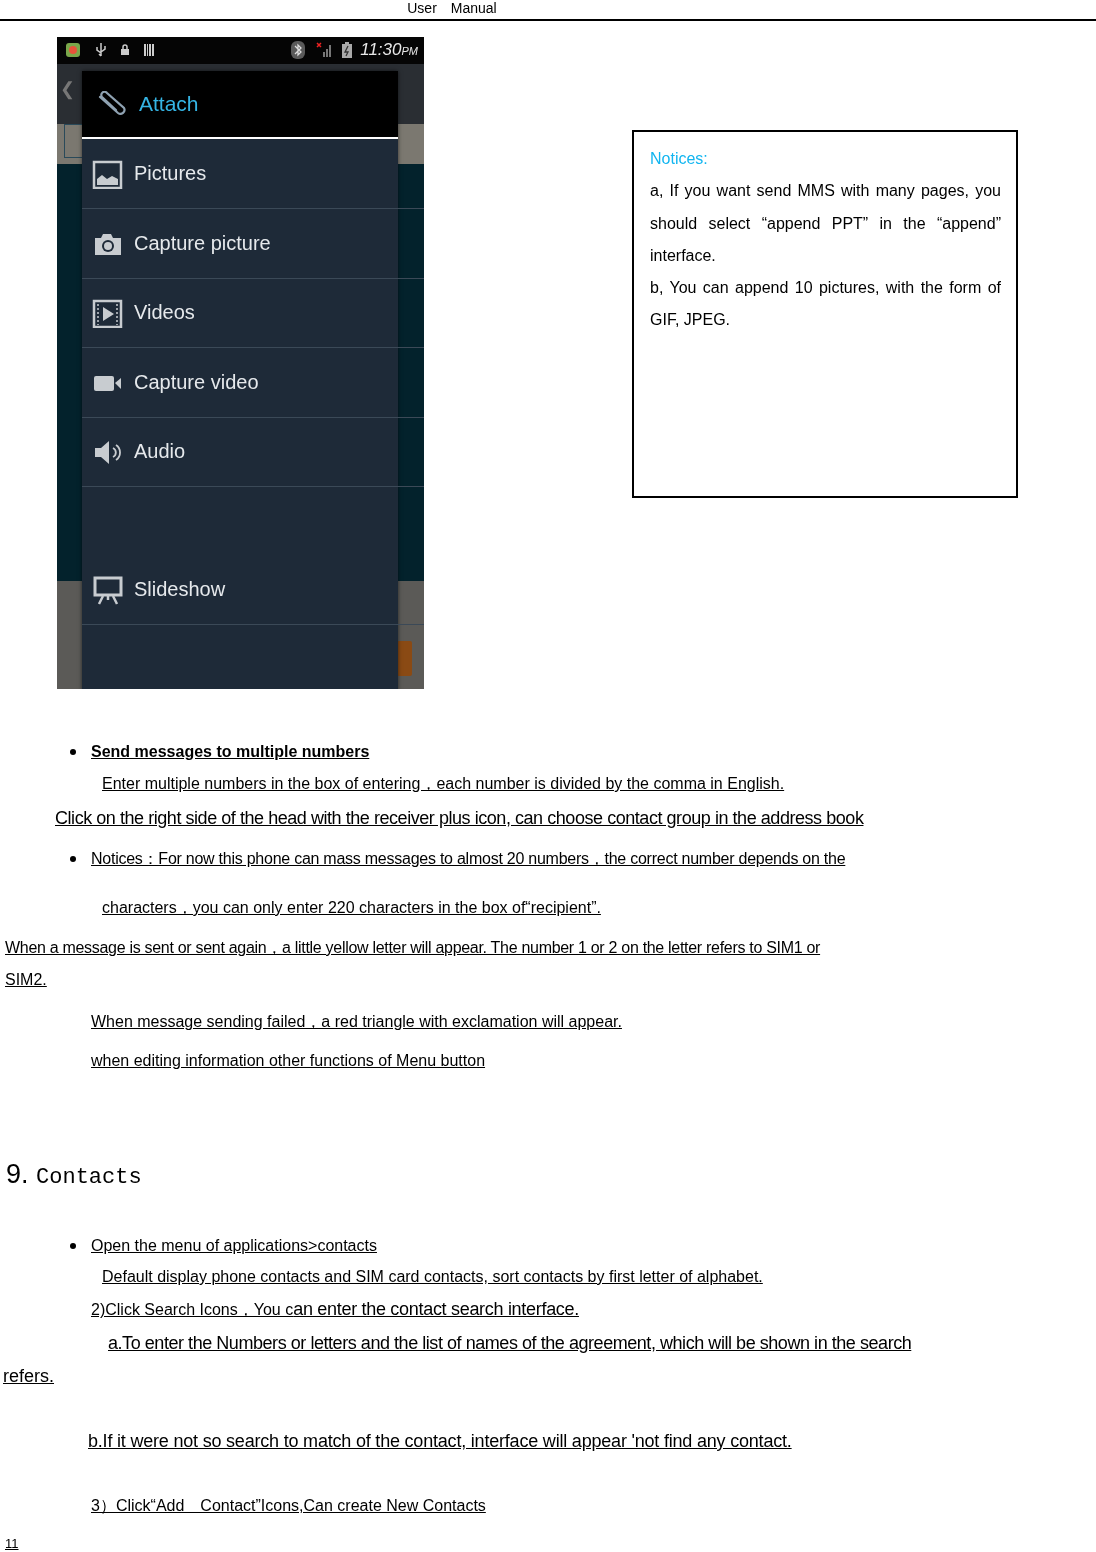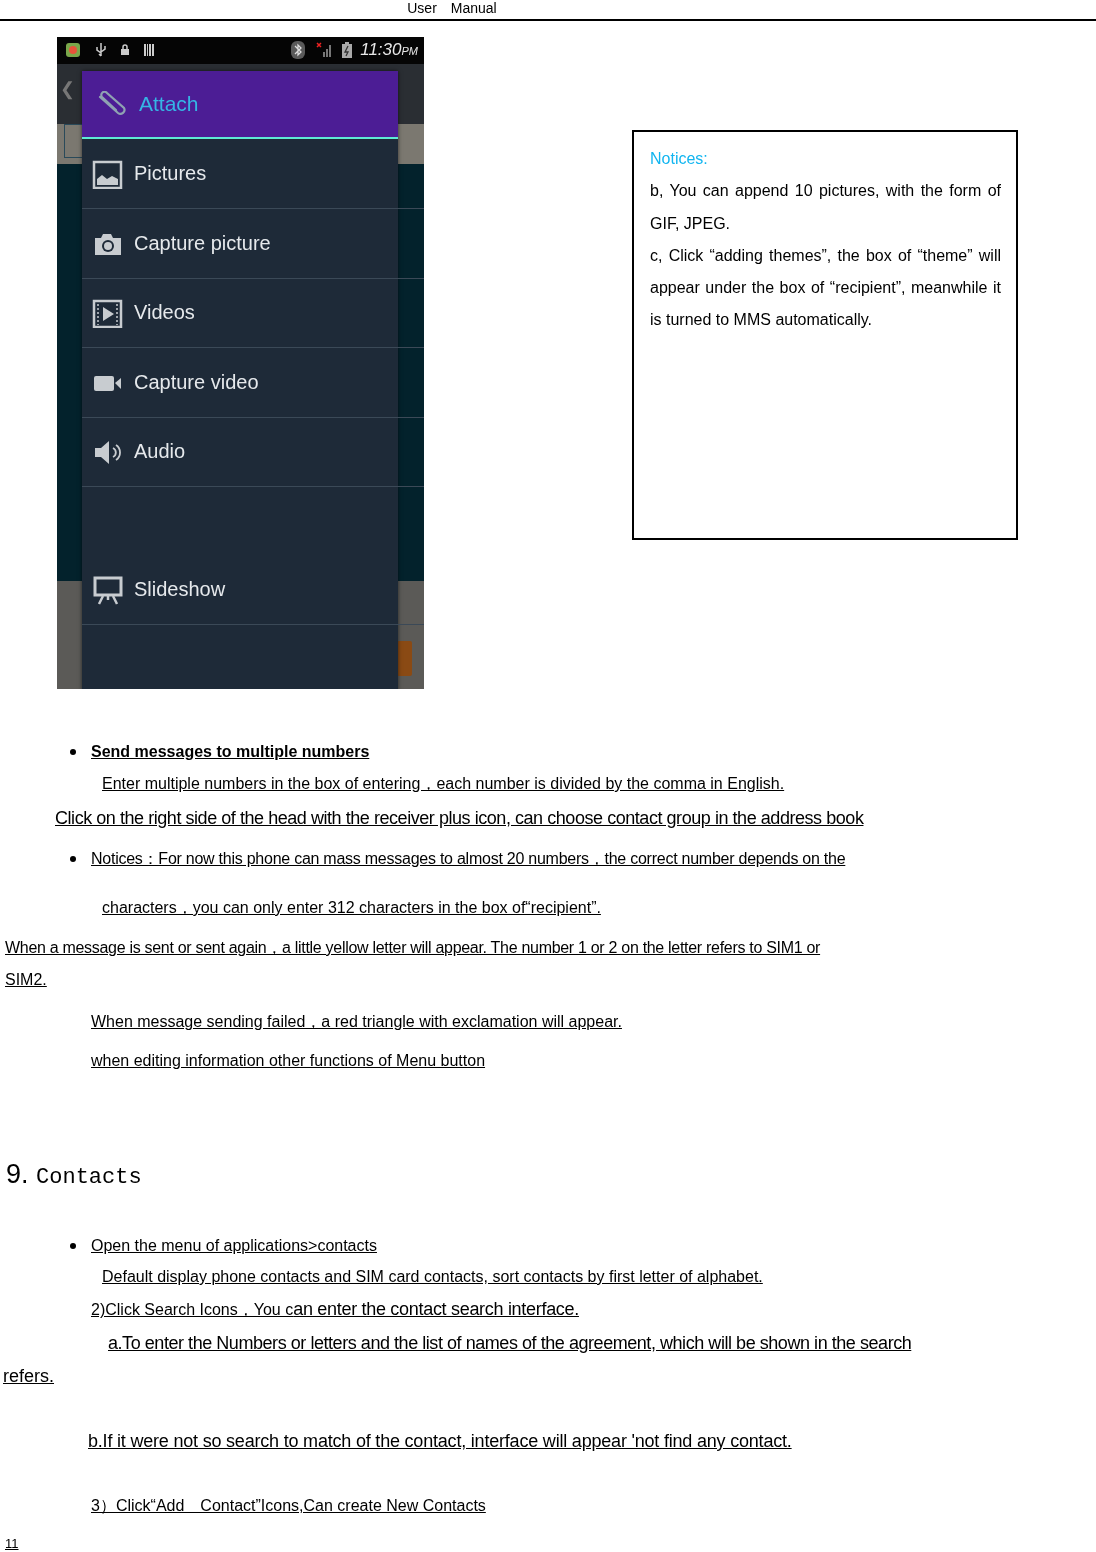"Attach" .dialog-title { background: #4c1d95 -> #000000; border-bottom: 2px solid #5eead4 -> 2px solid #ffffff }
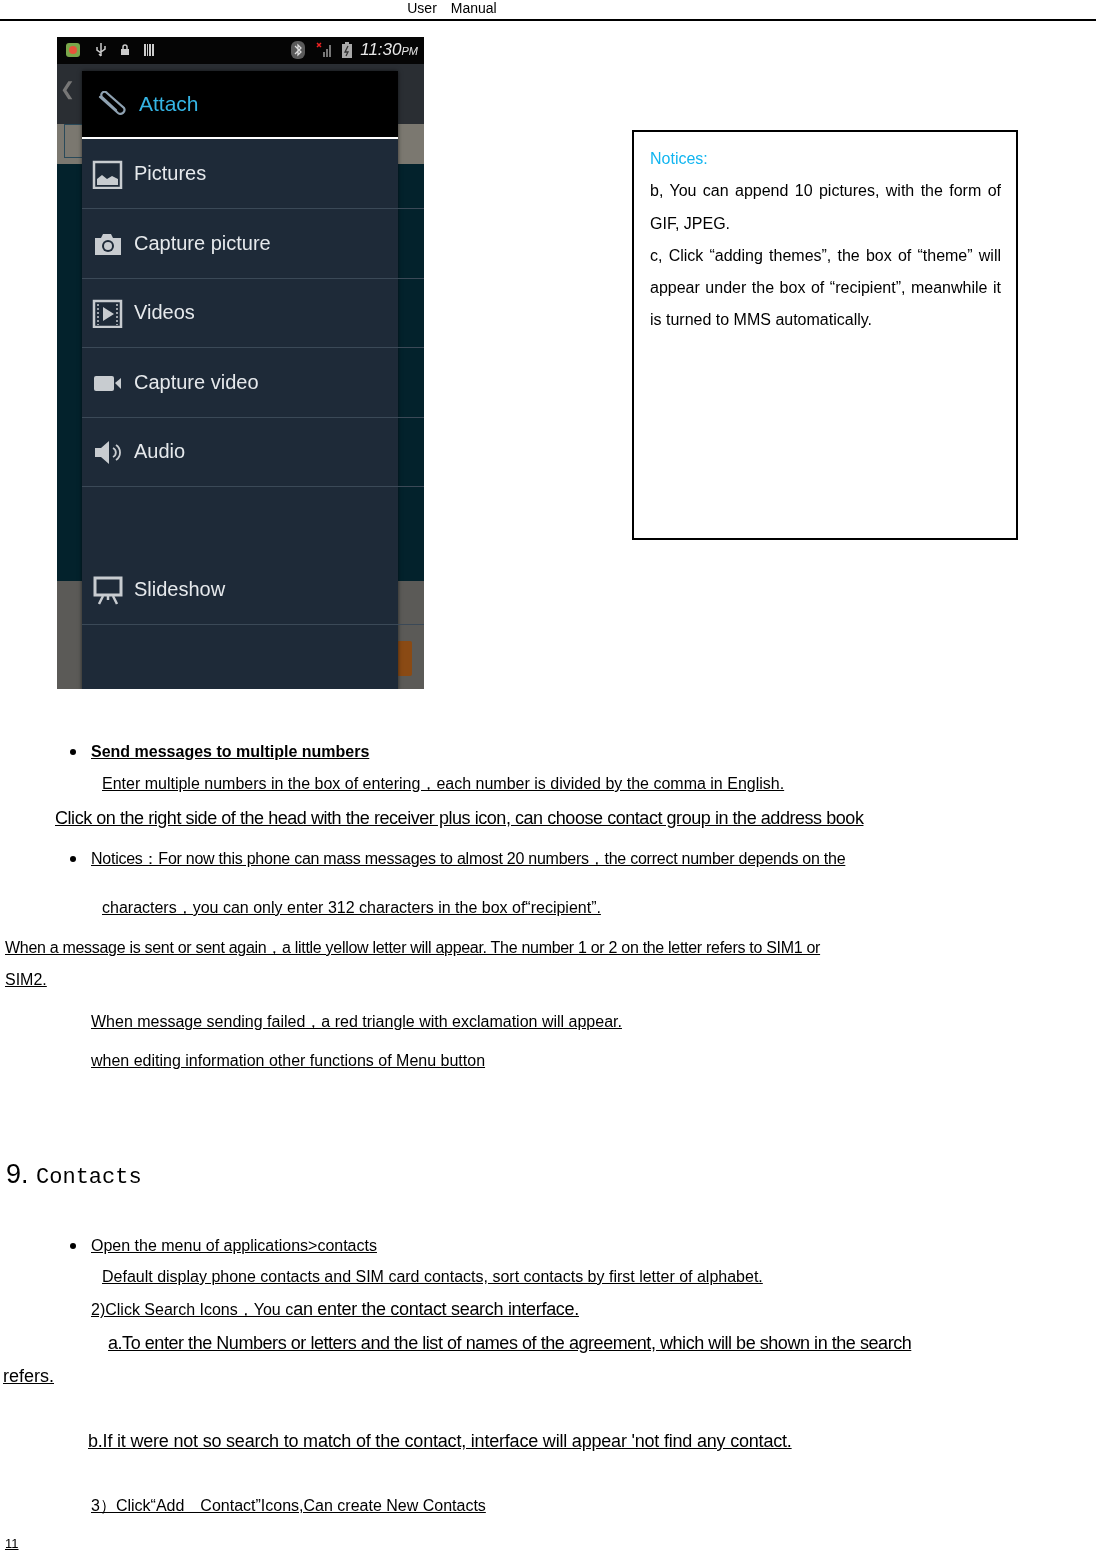"Notices:" .notice-box { height: 410px -> 368px }
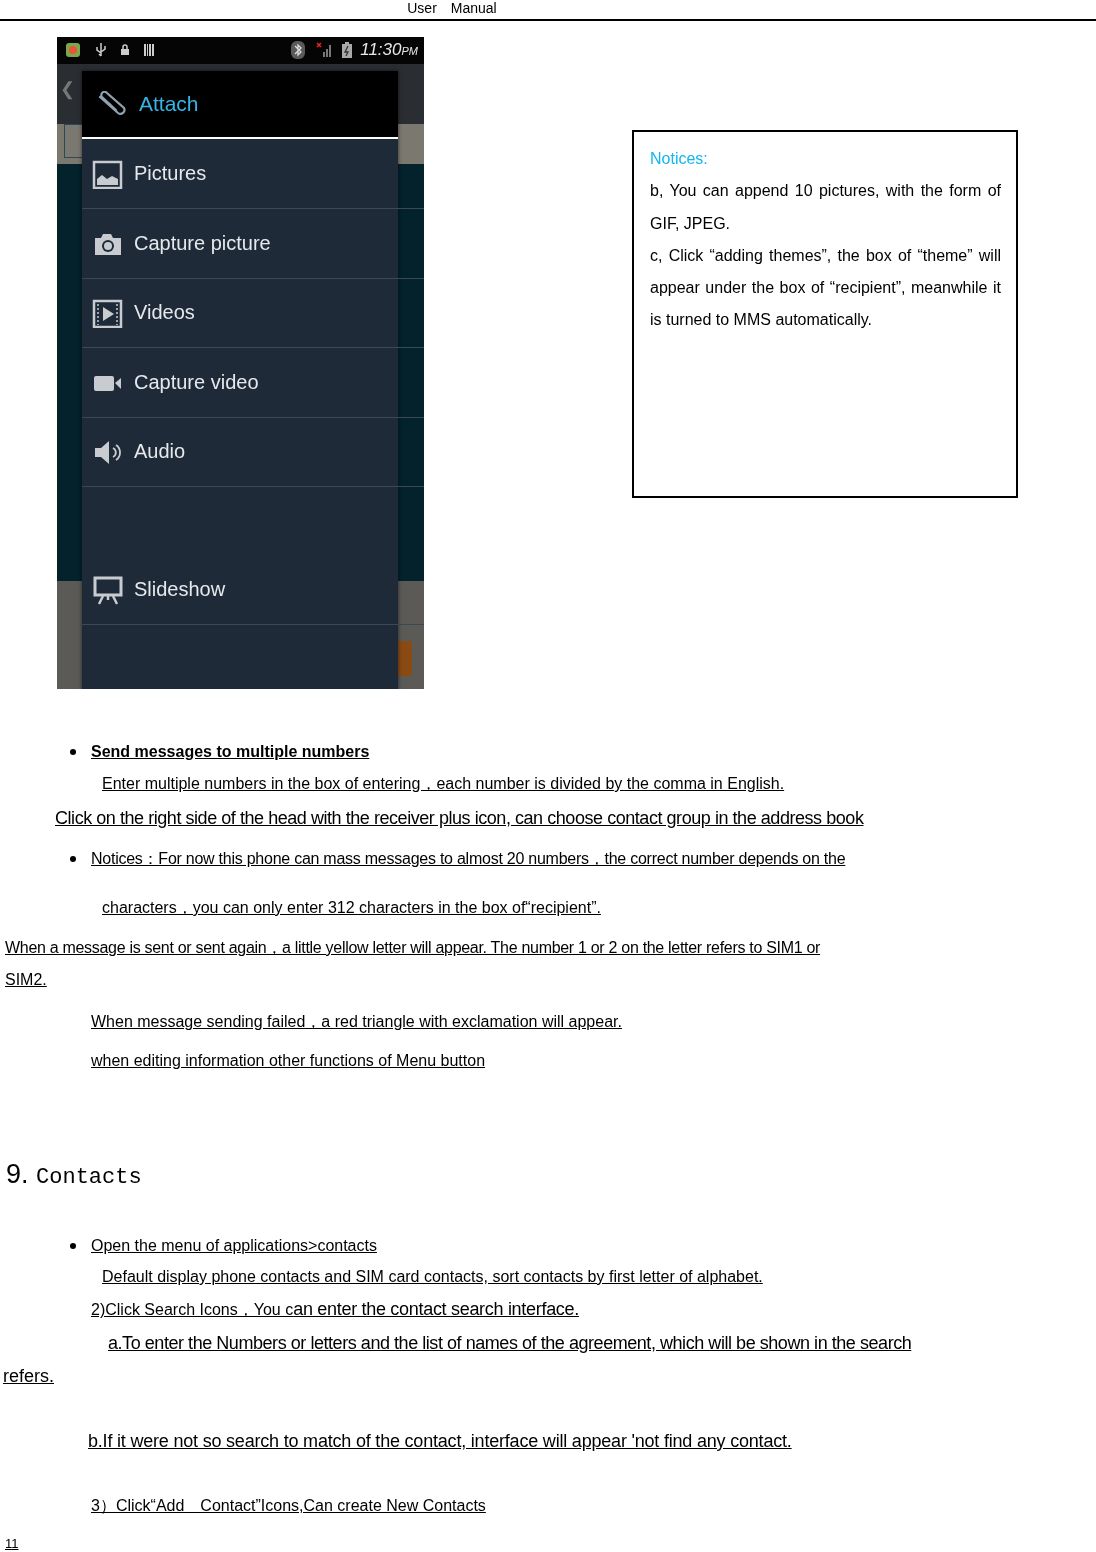"a, If you want send" p { html: none -> <p>a, If you want send MMS with many pages, you should select “append PPT” in the “append” interface.</p> }
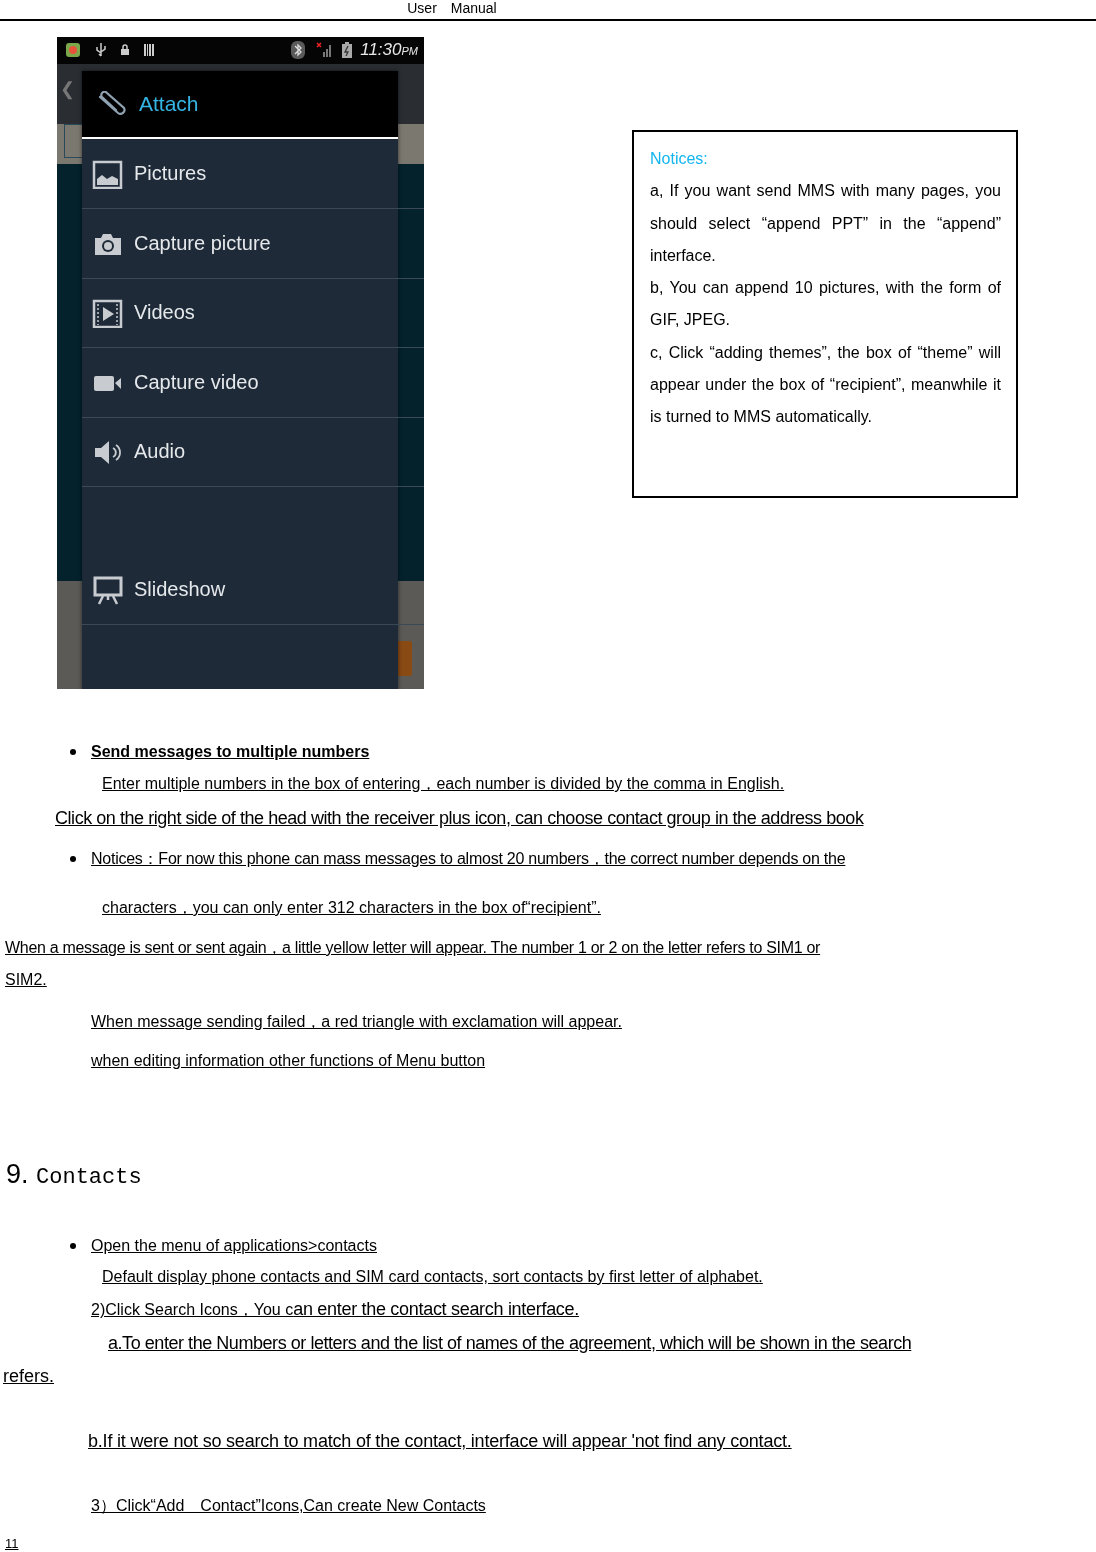"c, Click “adding themes”, the" p { html: <p>c, Click “adding themes”, the box of “theme” will appear under the box of “recipient”, meanwhile it is turned to MMS automatically.</p> -> none }
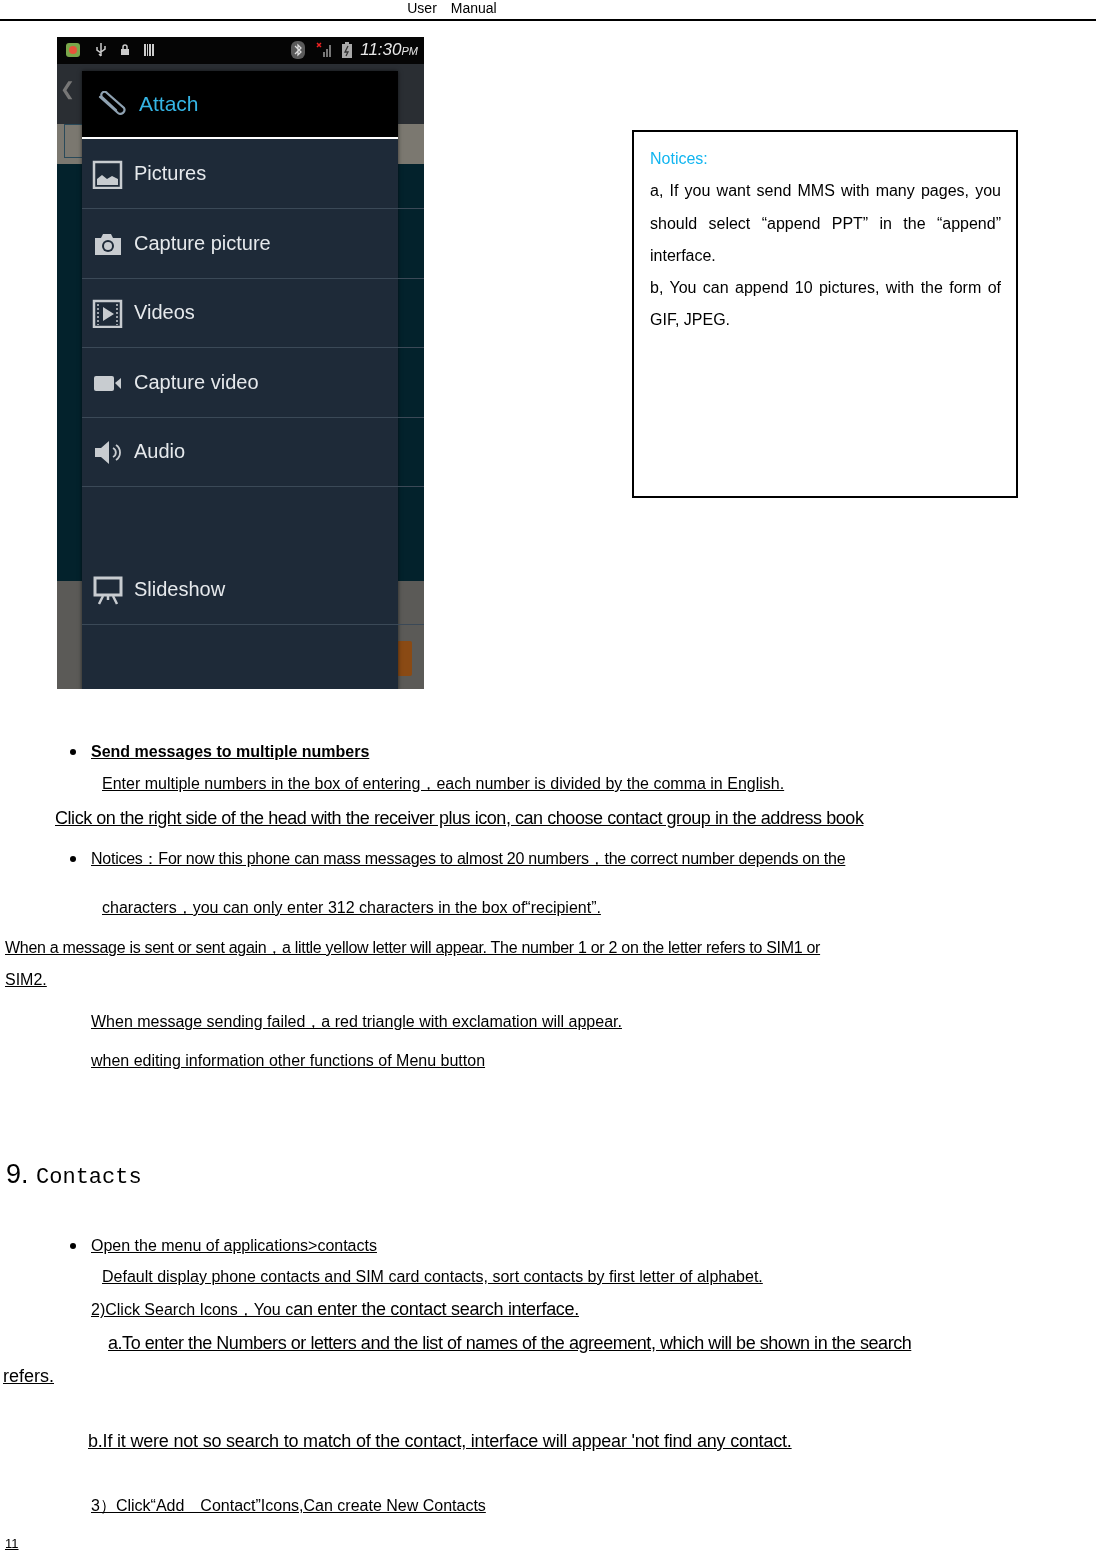"characters，you can only enter 312" div.abs { text: 312 -> 220 }
